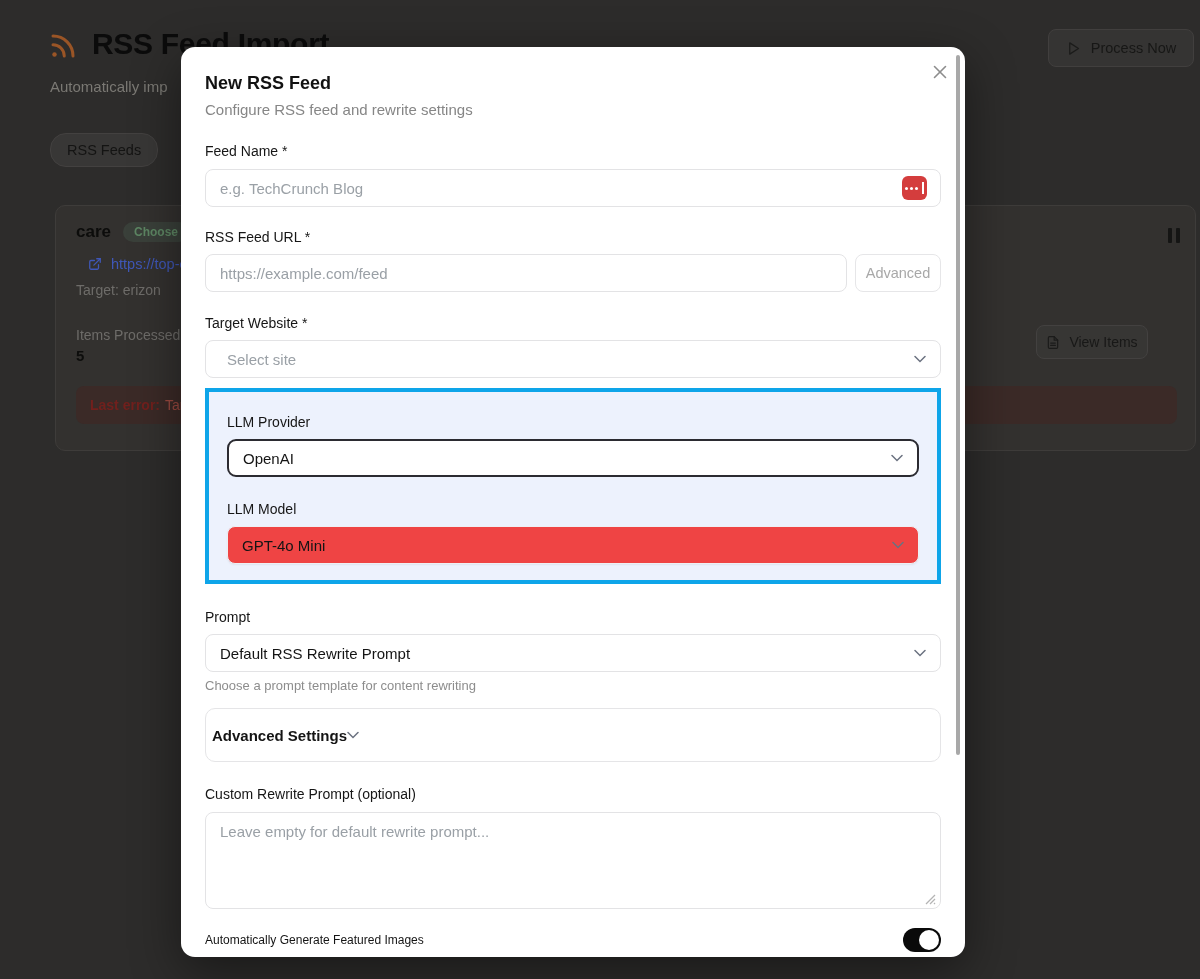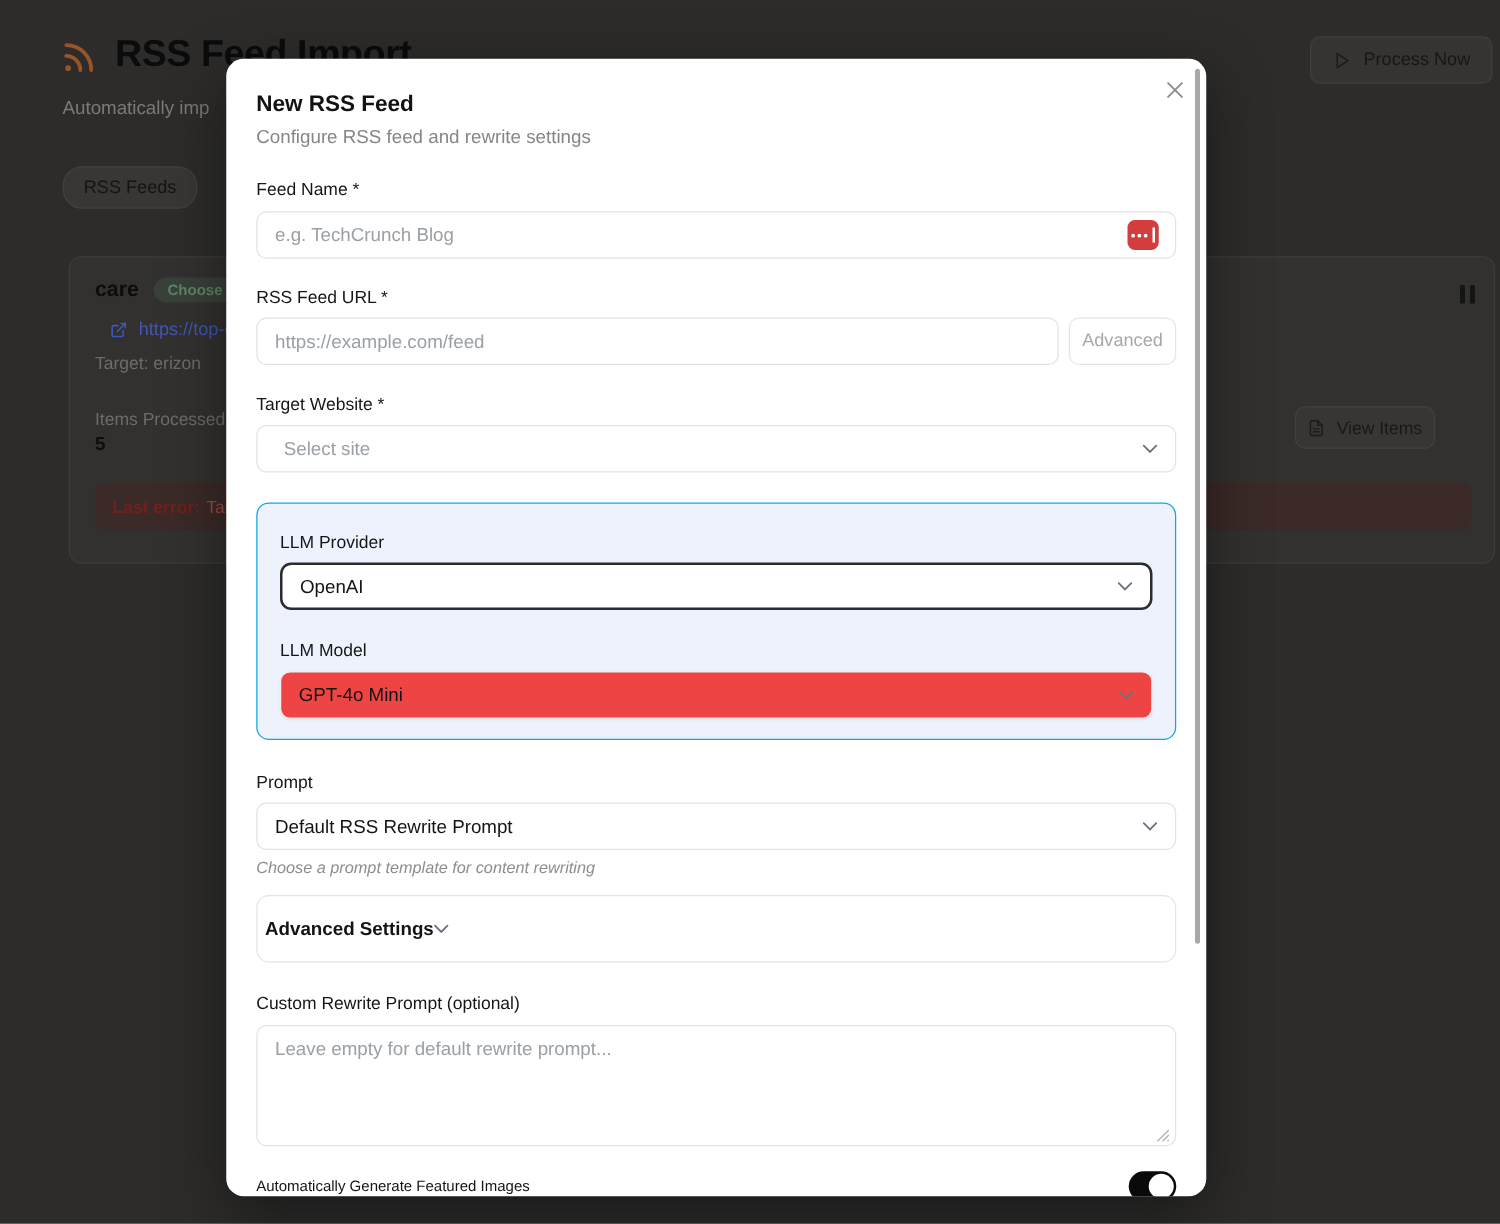"LLM Provider" .llm-box { border: 1px solid #0ea5e9 -> 4px solid #0ea5e9; border-radius: 10px -> 0; margin-top: 24px -> 10px }
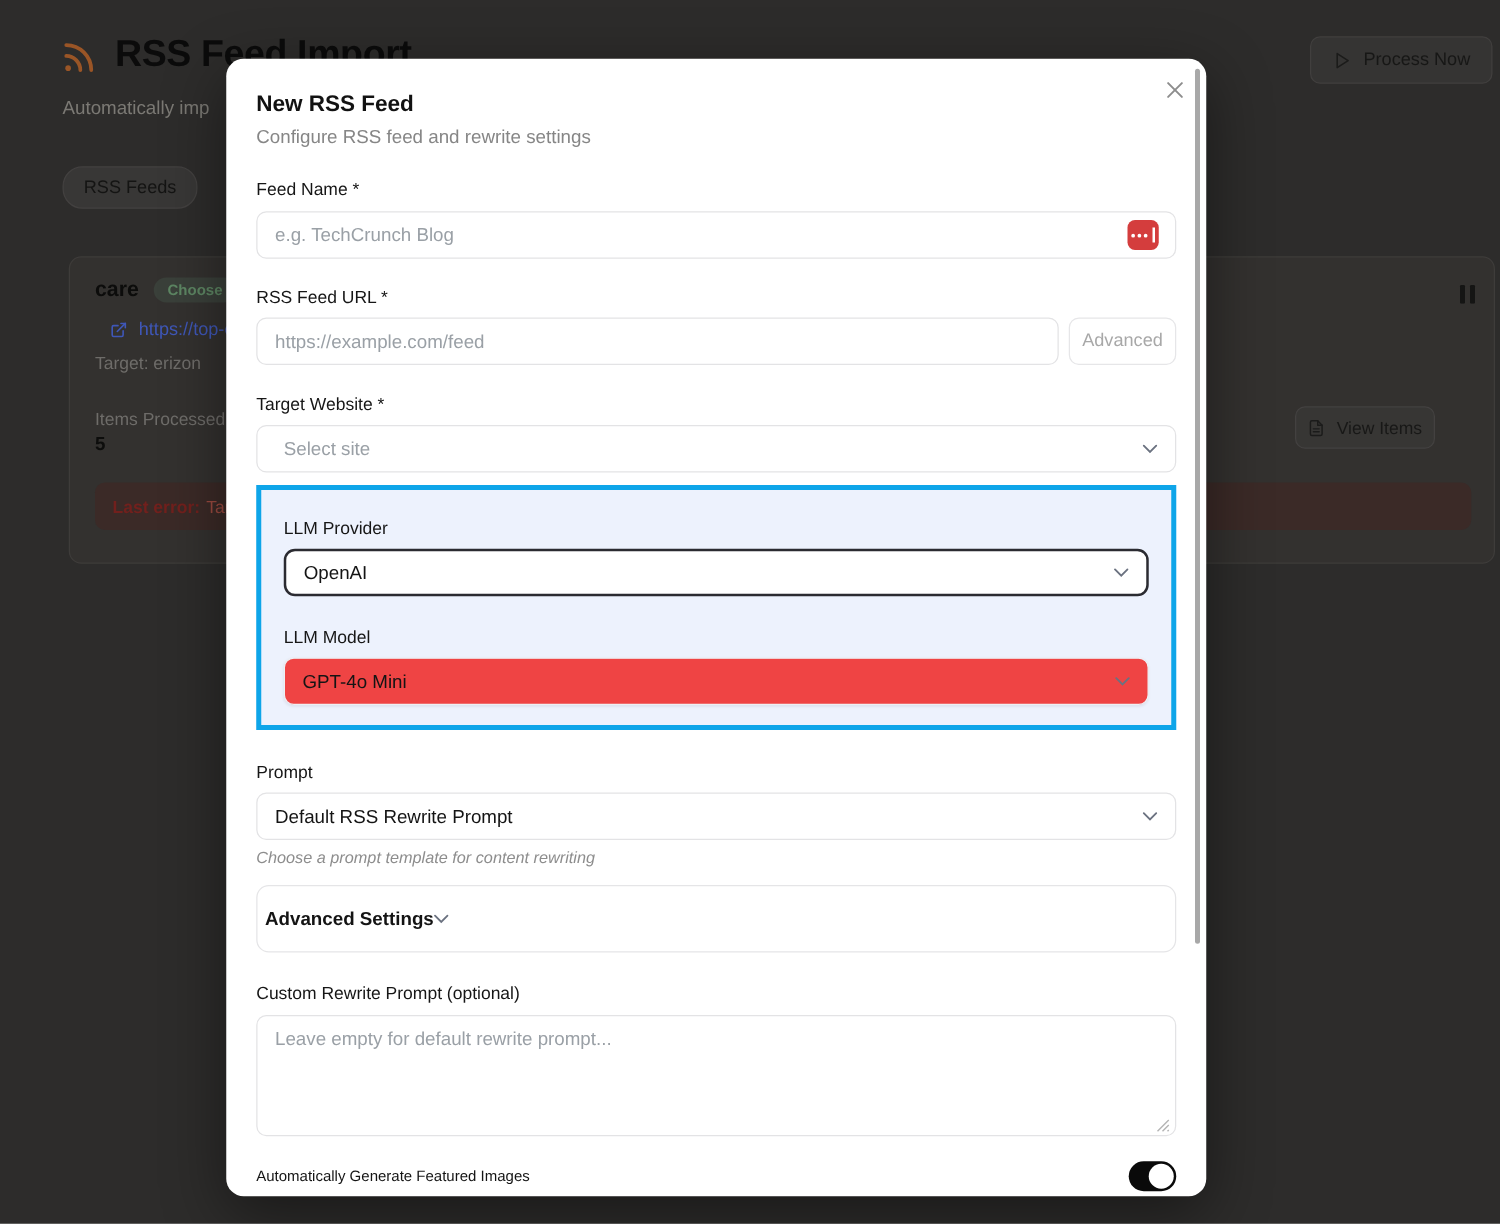"Choose a prompt template for" .helper-text { font-style: italic -> none }
